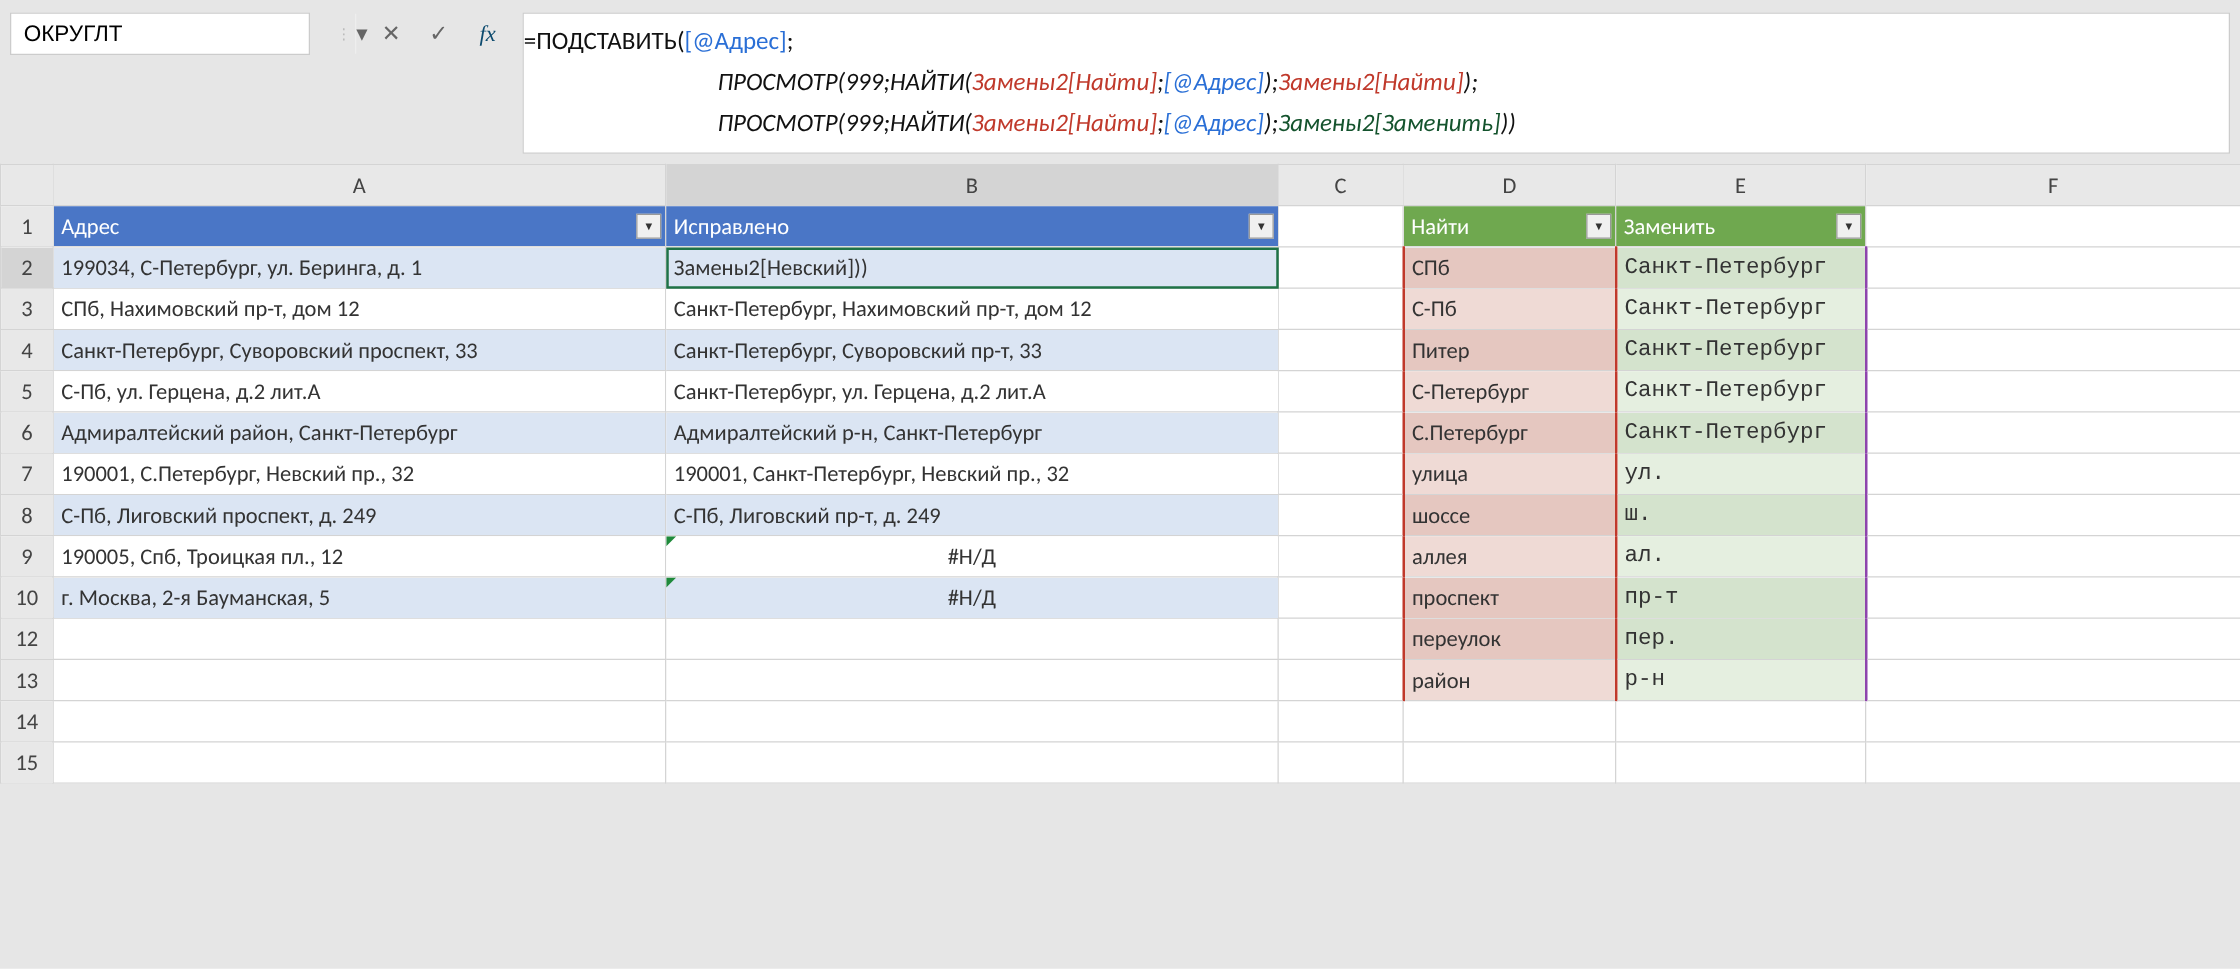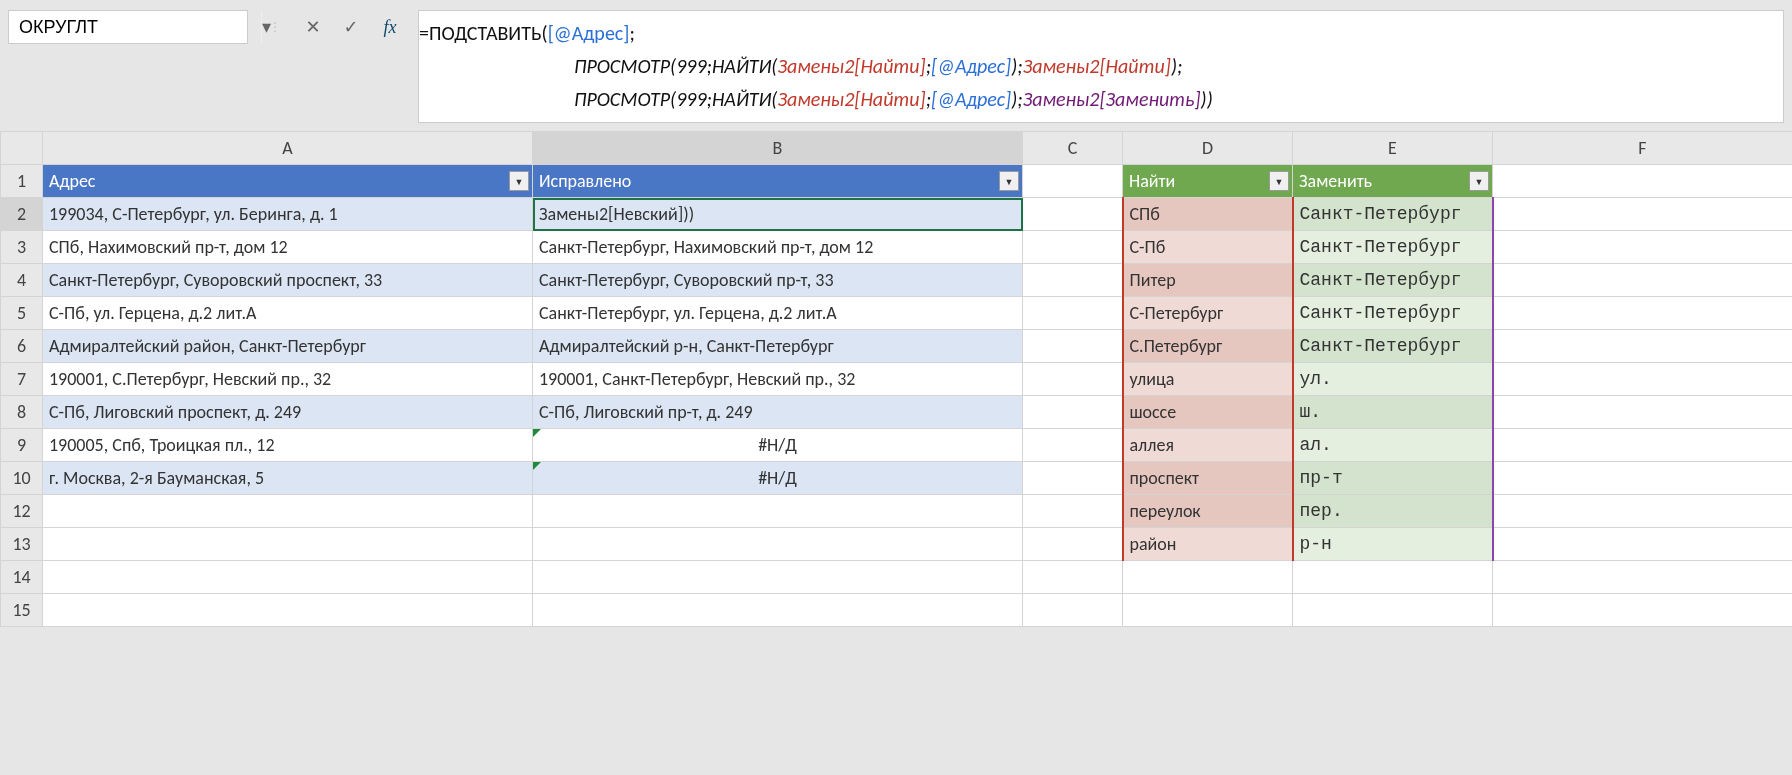"ОКРУГЛТ" .name-box { gap: none -> 23px }
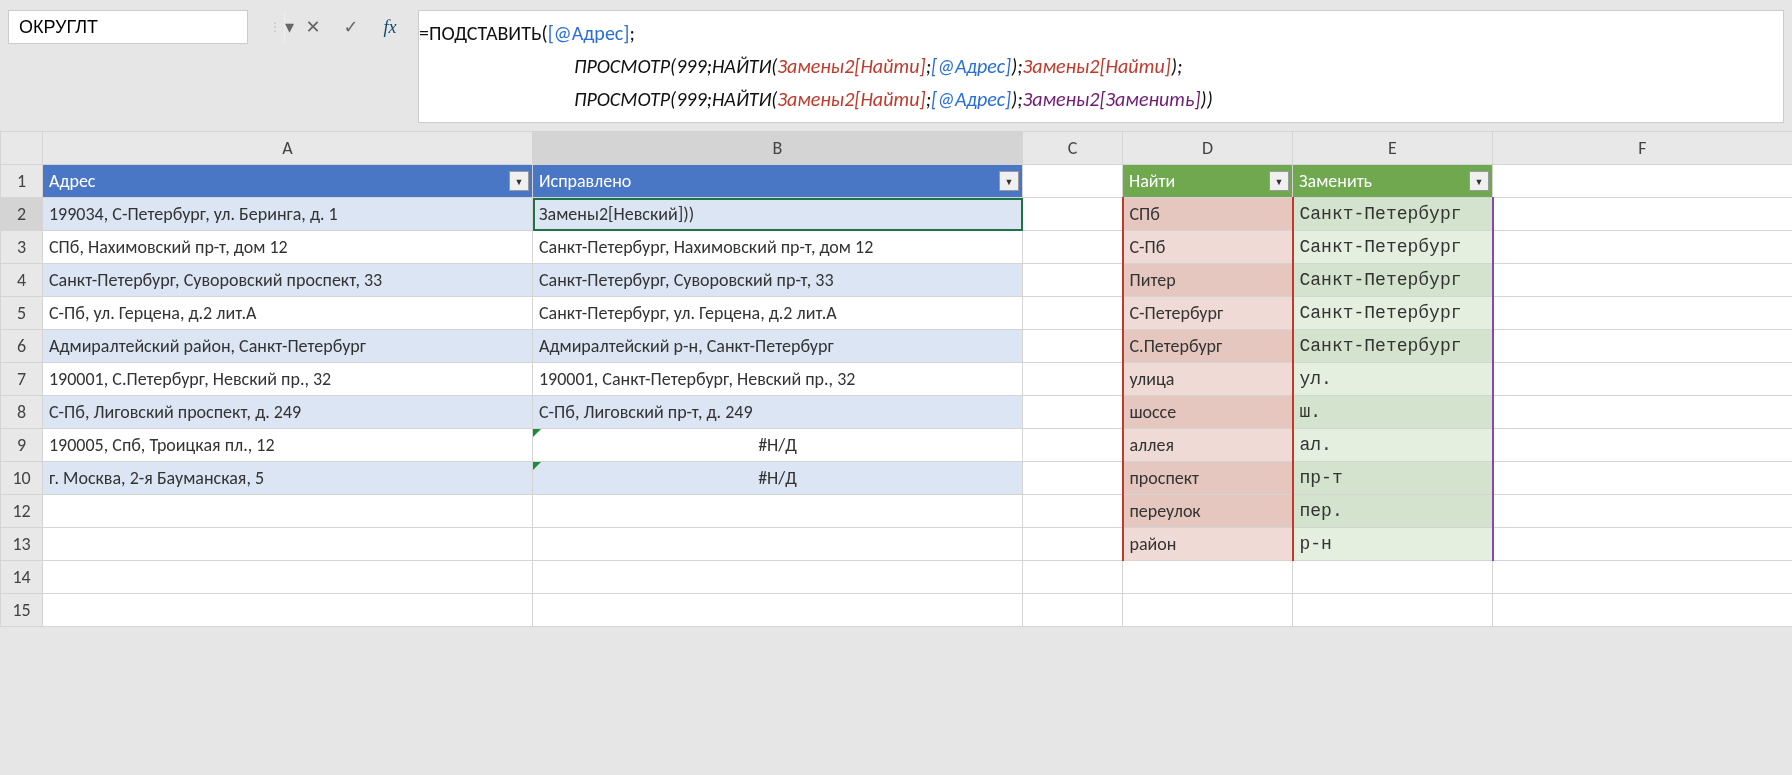"Замены2[Заменить]" .formula-input .ref3 { color: #701a75 -> #14532d }
